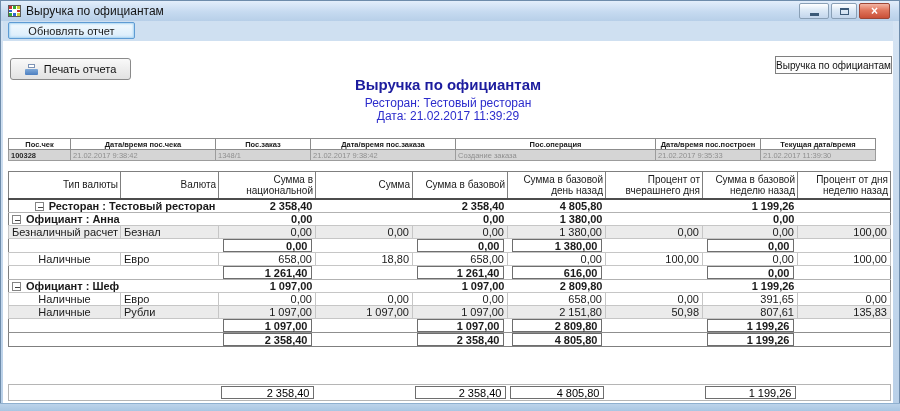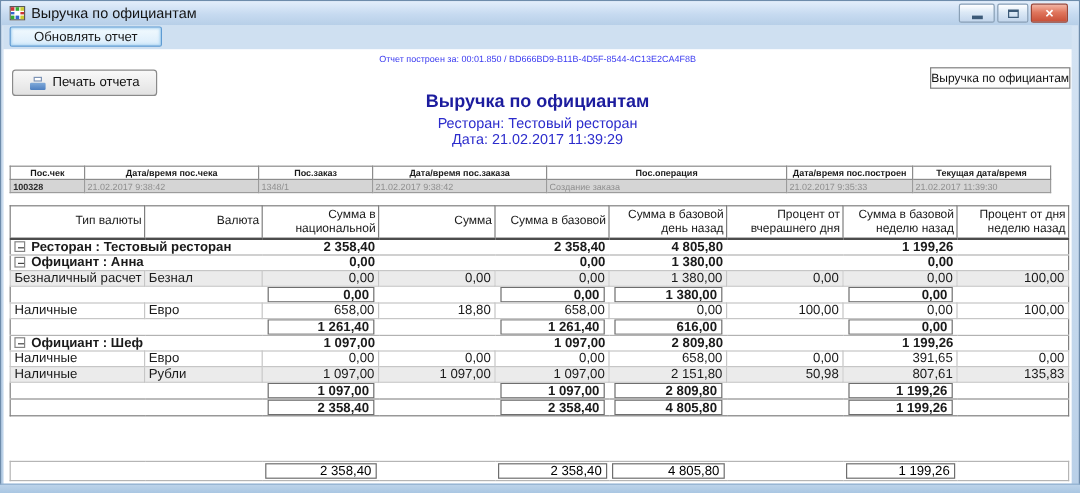"Отчет построен за: 00:01.850 /" div.meta { html: <div>Отчет построен за: 00:01.850 / BD666BD9-B11B-4D5F-8544-4C13E2CA4F8B</div> -> none }
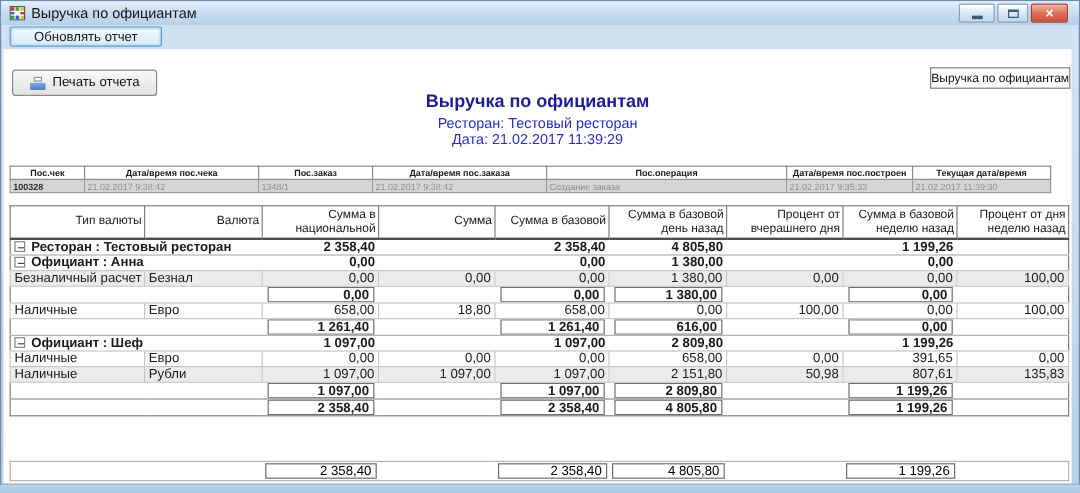"Ресторан : Тестовый ресторан" tr.lvl0 td.label { text-align: none -> right }
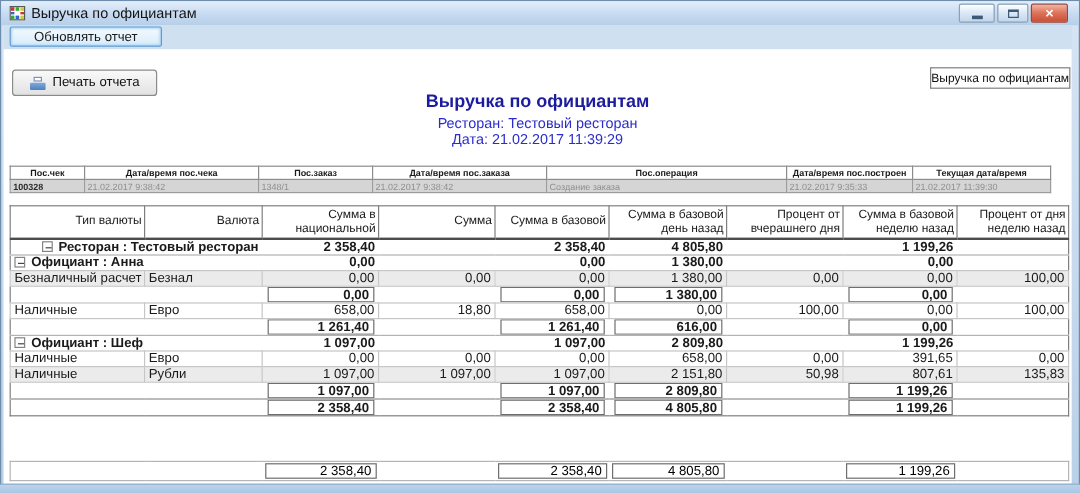"Безналичный расчет" tr.detail td.ctype { text-align: none -> center }
